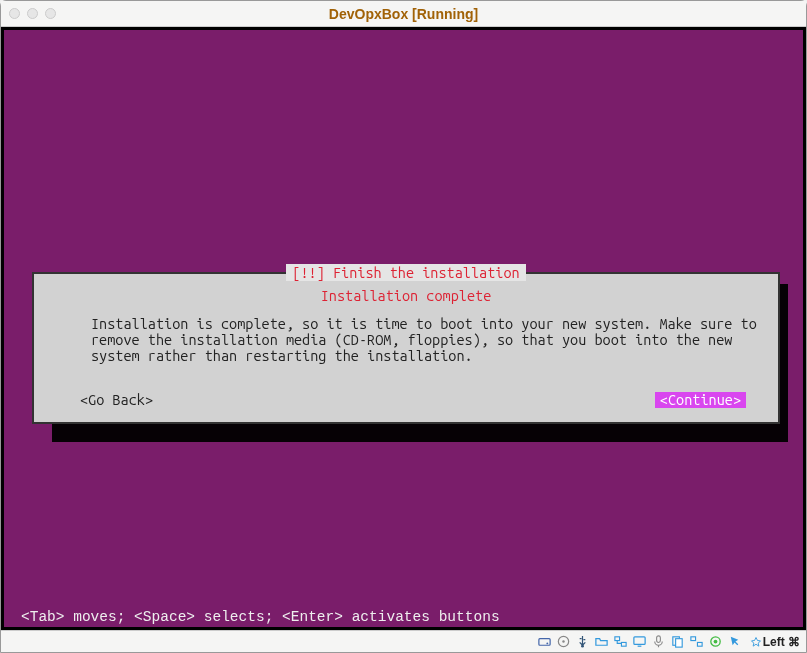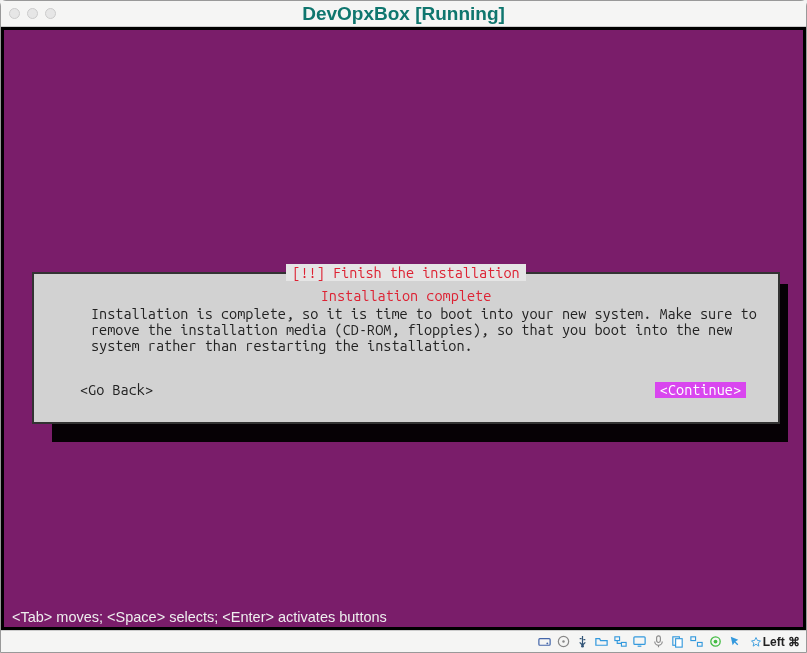"DevOpxBox [Running]" .title { color: #0f766e -> #a16207; font-size: 19px -> 14px }
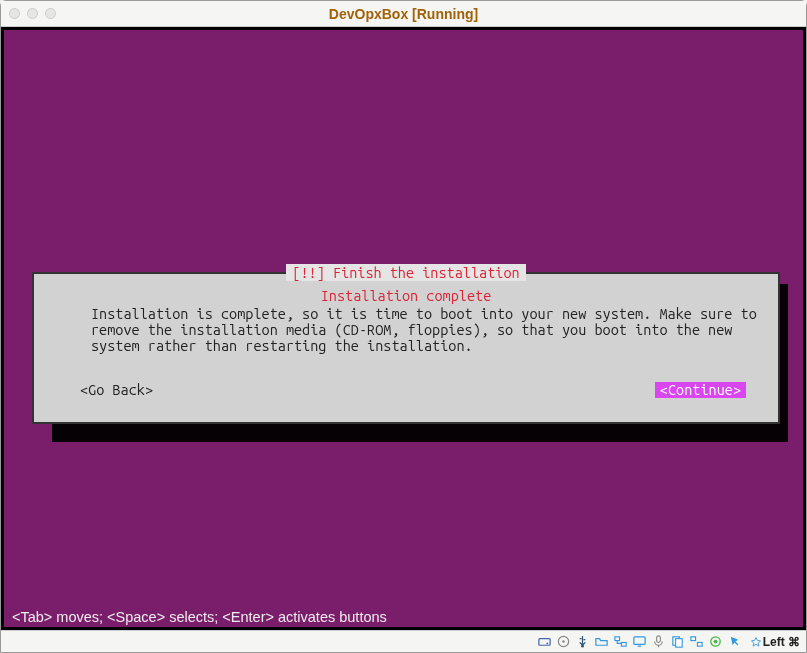"Installation complete" .subtitle { margin-bottom: 2px -> 12px }
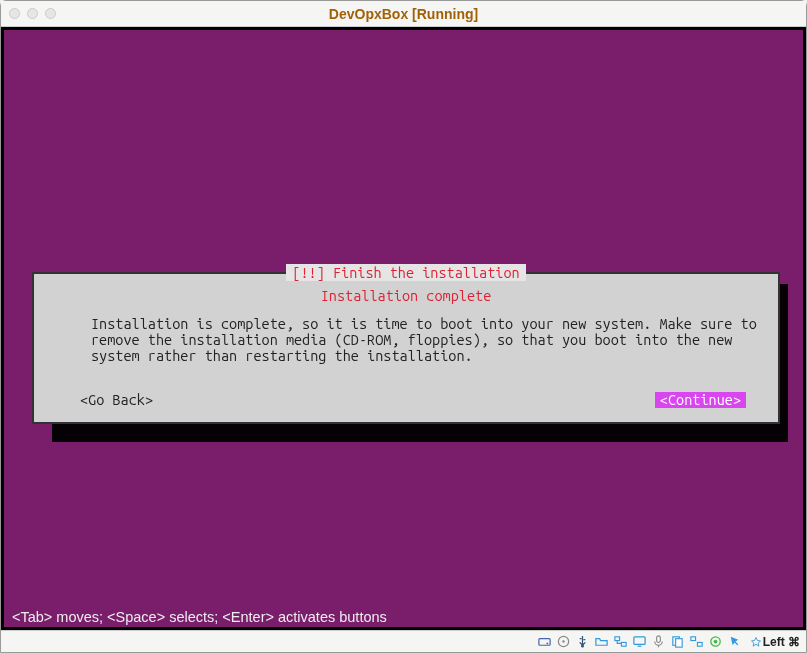"<Tab> moves; <Space> selects; <Enter>" .hint { font-family: Liberation Sans, sans-serif -> Liberation Mono, monospace; left: 8px -> 17px }
